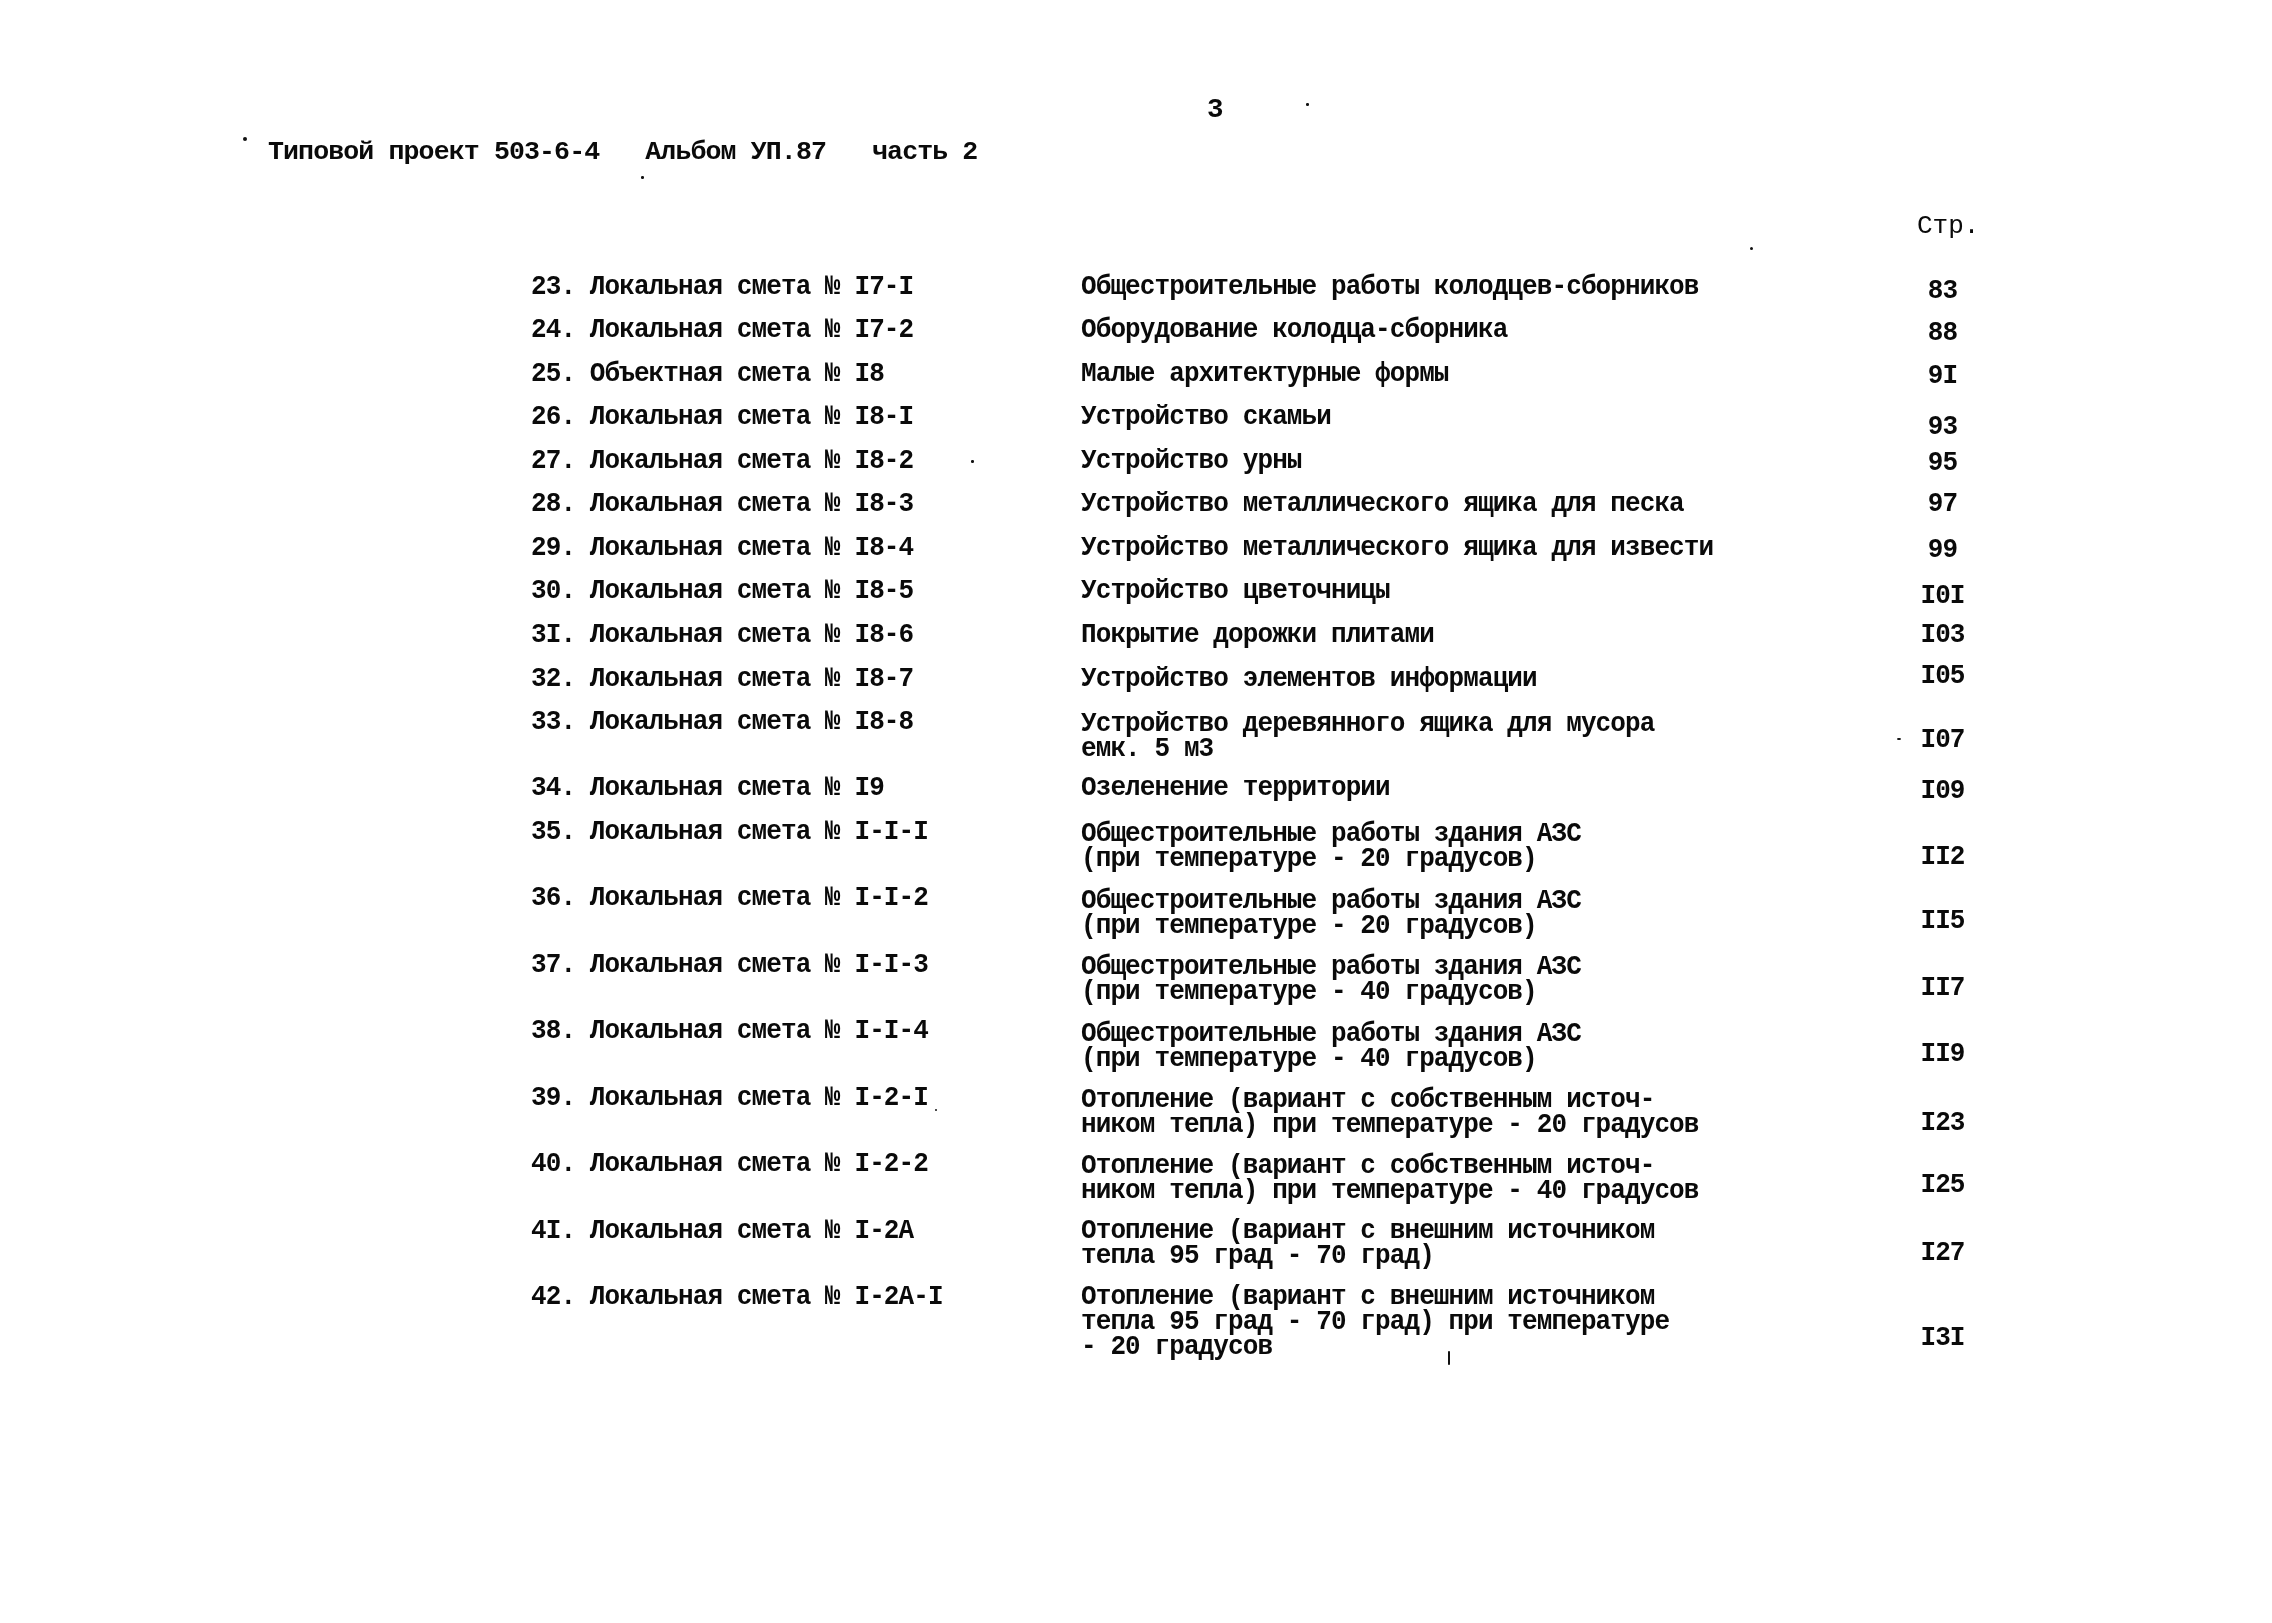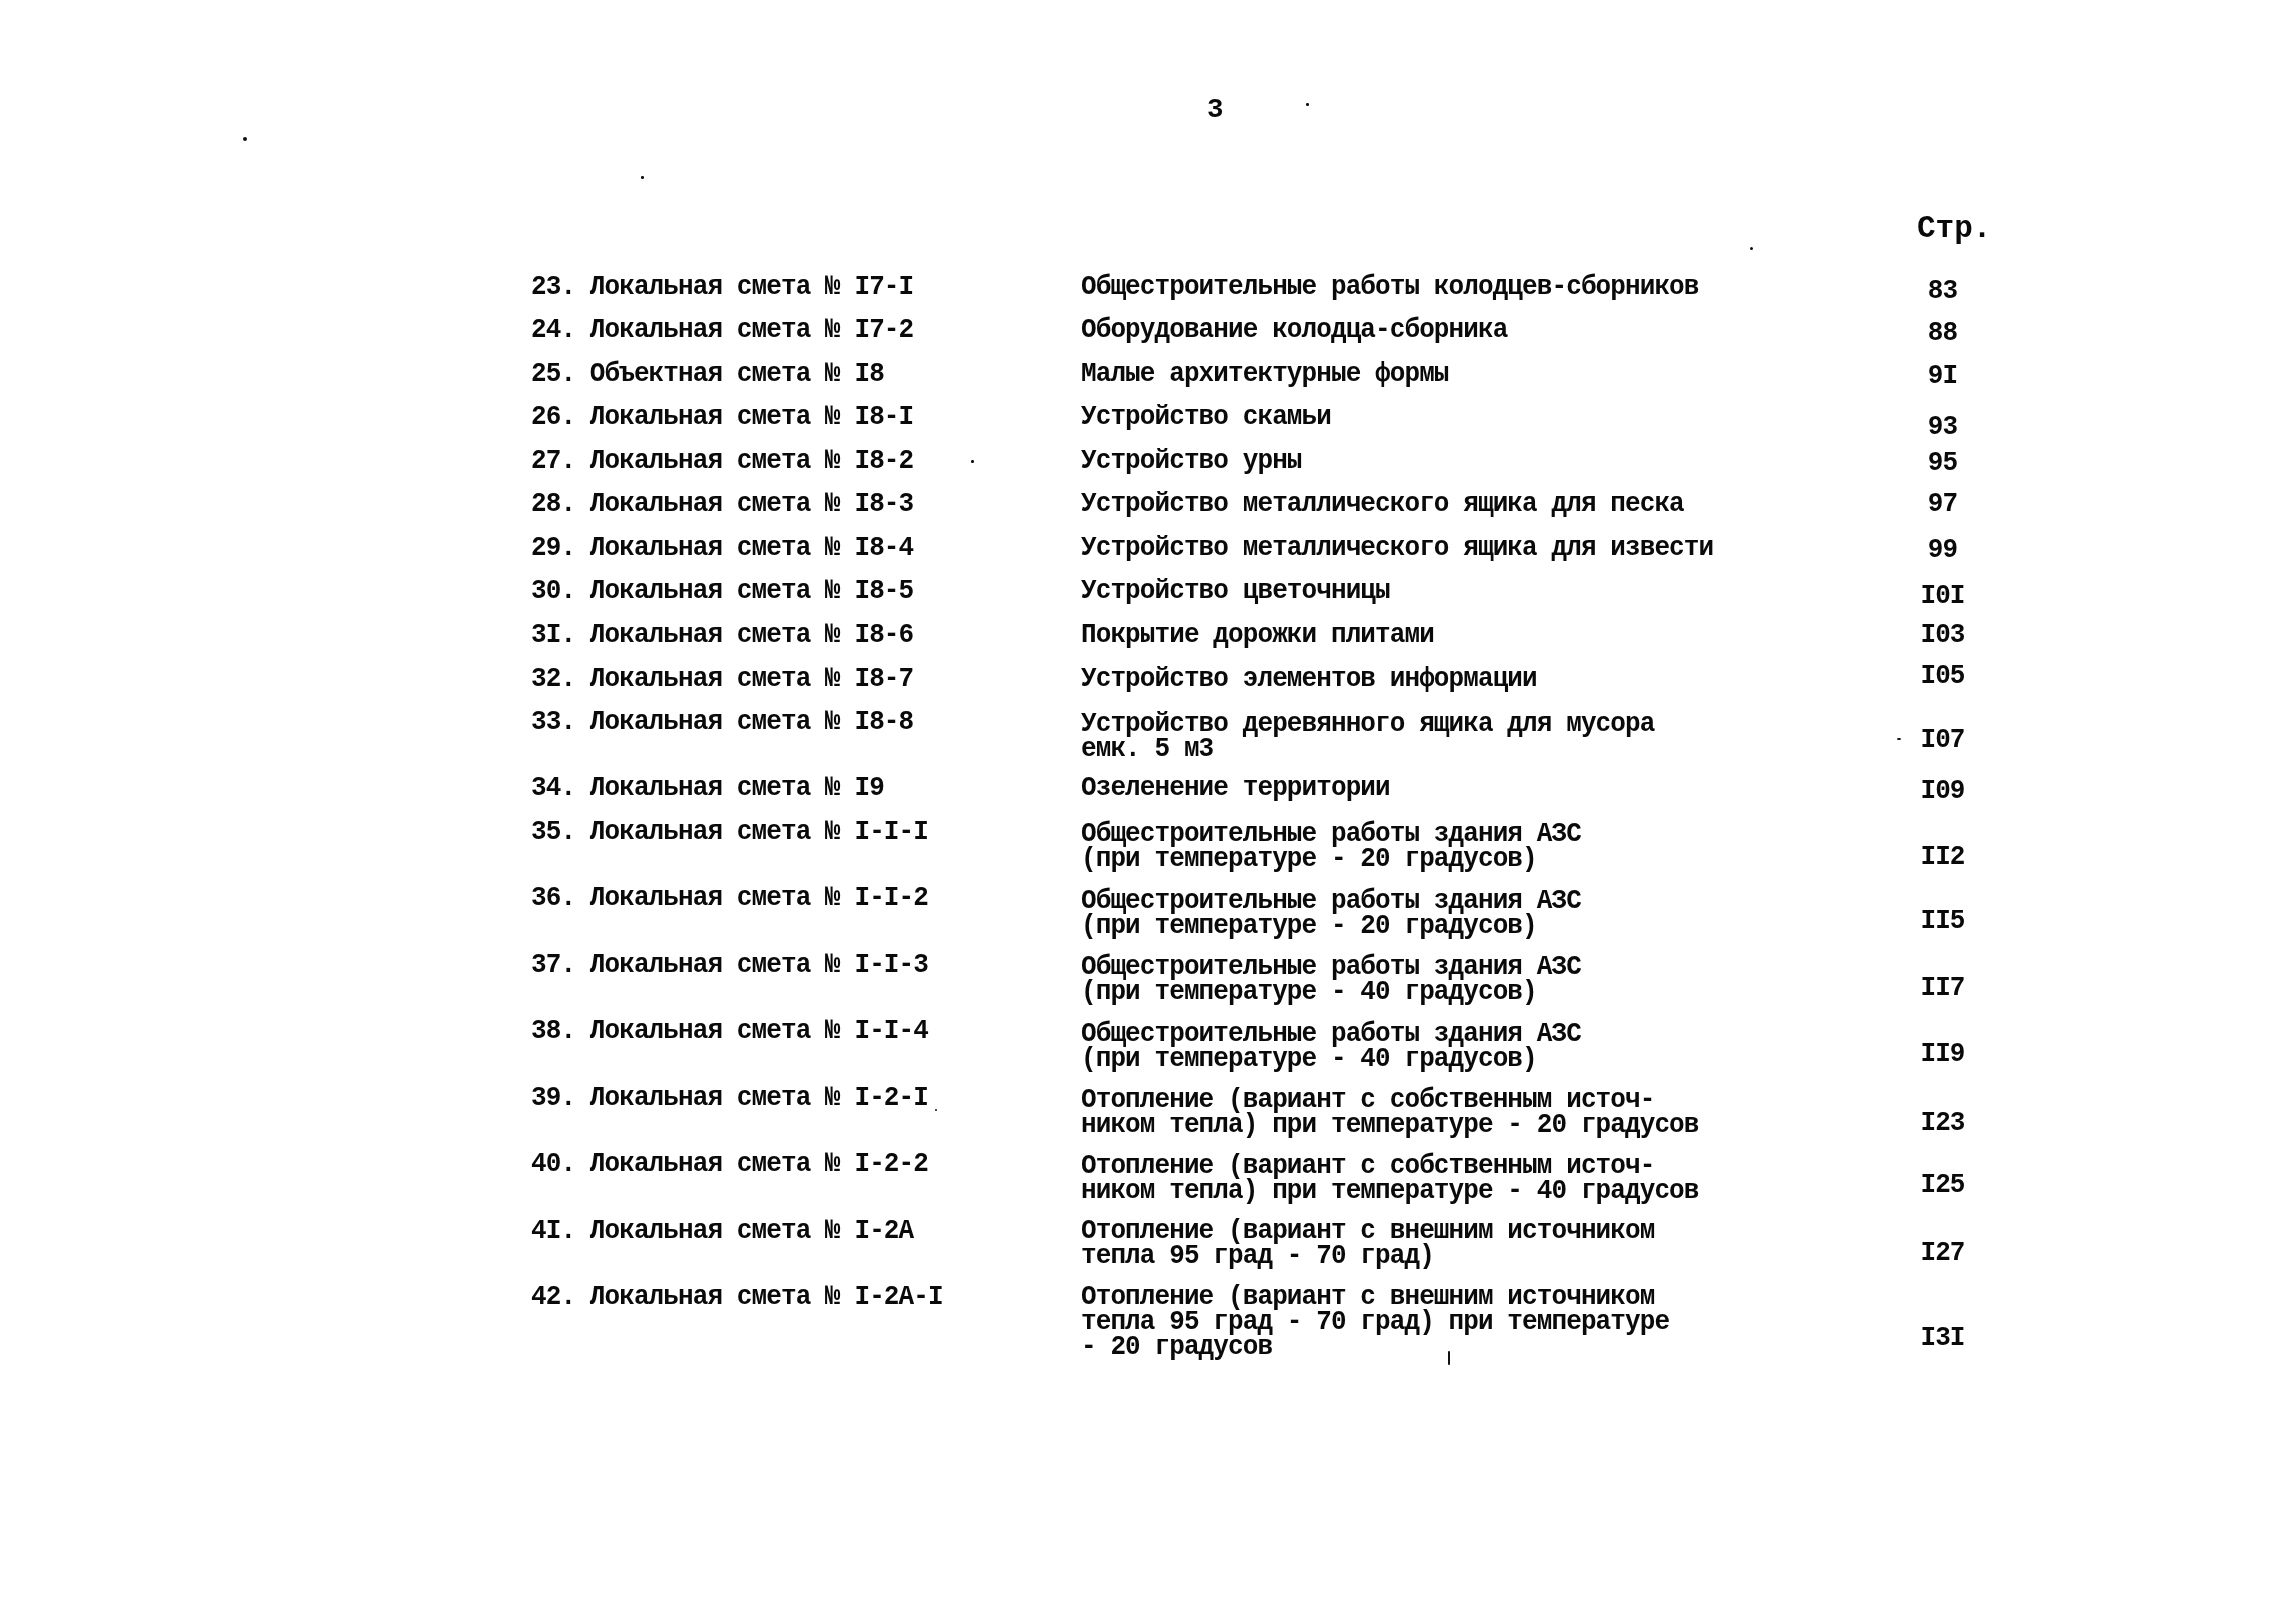"Типовой проект 503-6-4 Альбом УП.87" div.header { html: none -> <div><span>Типовой проект 503-6-4</span><span>Альбом УП.87</span><span>часть 2</span></div> }
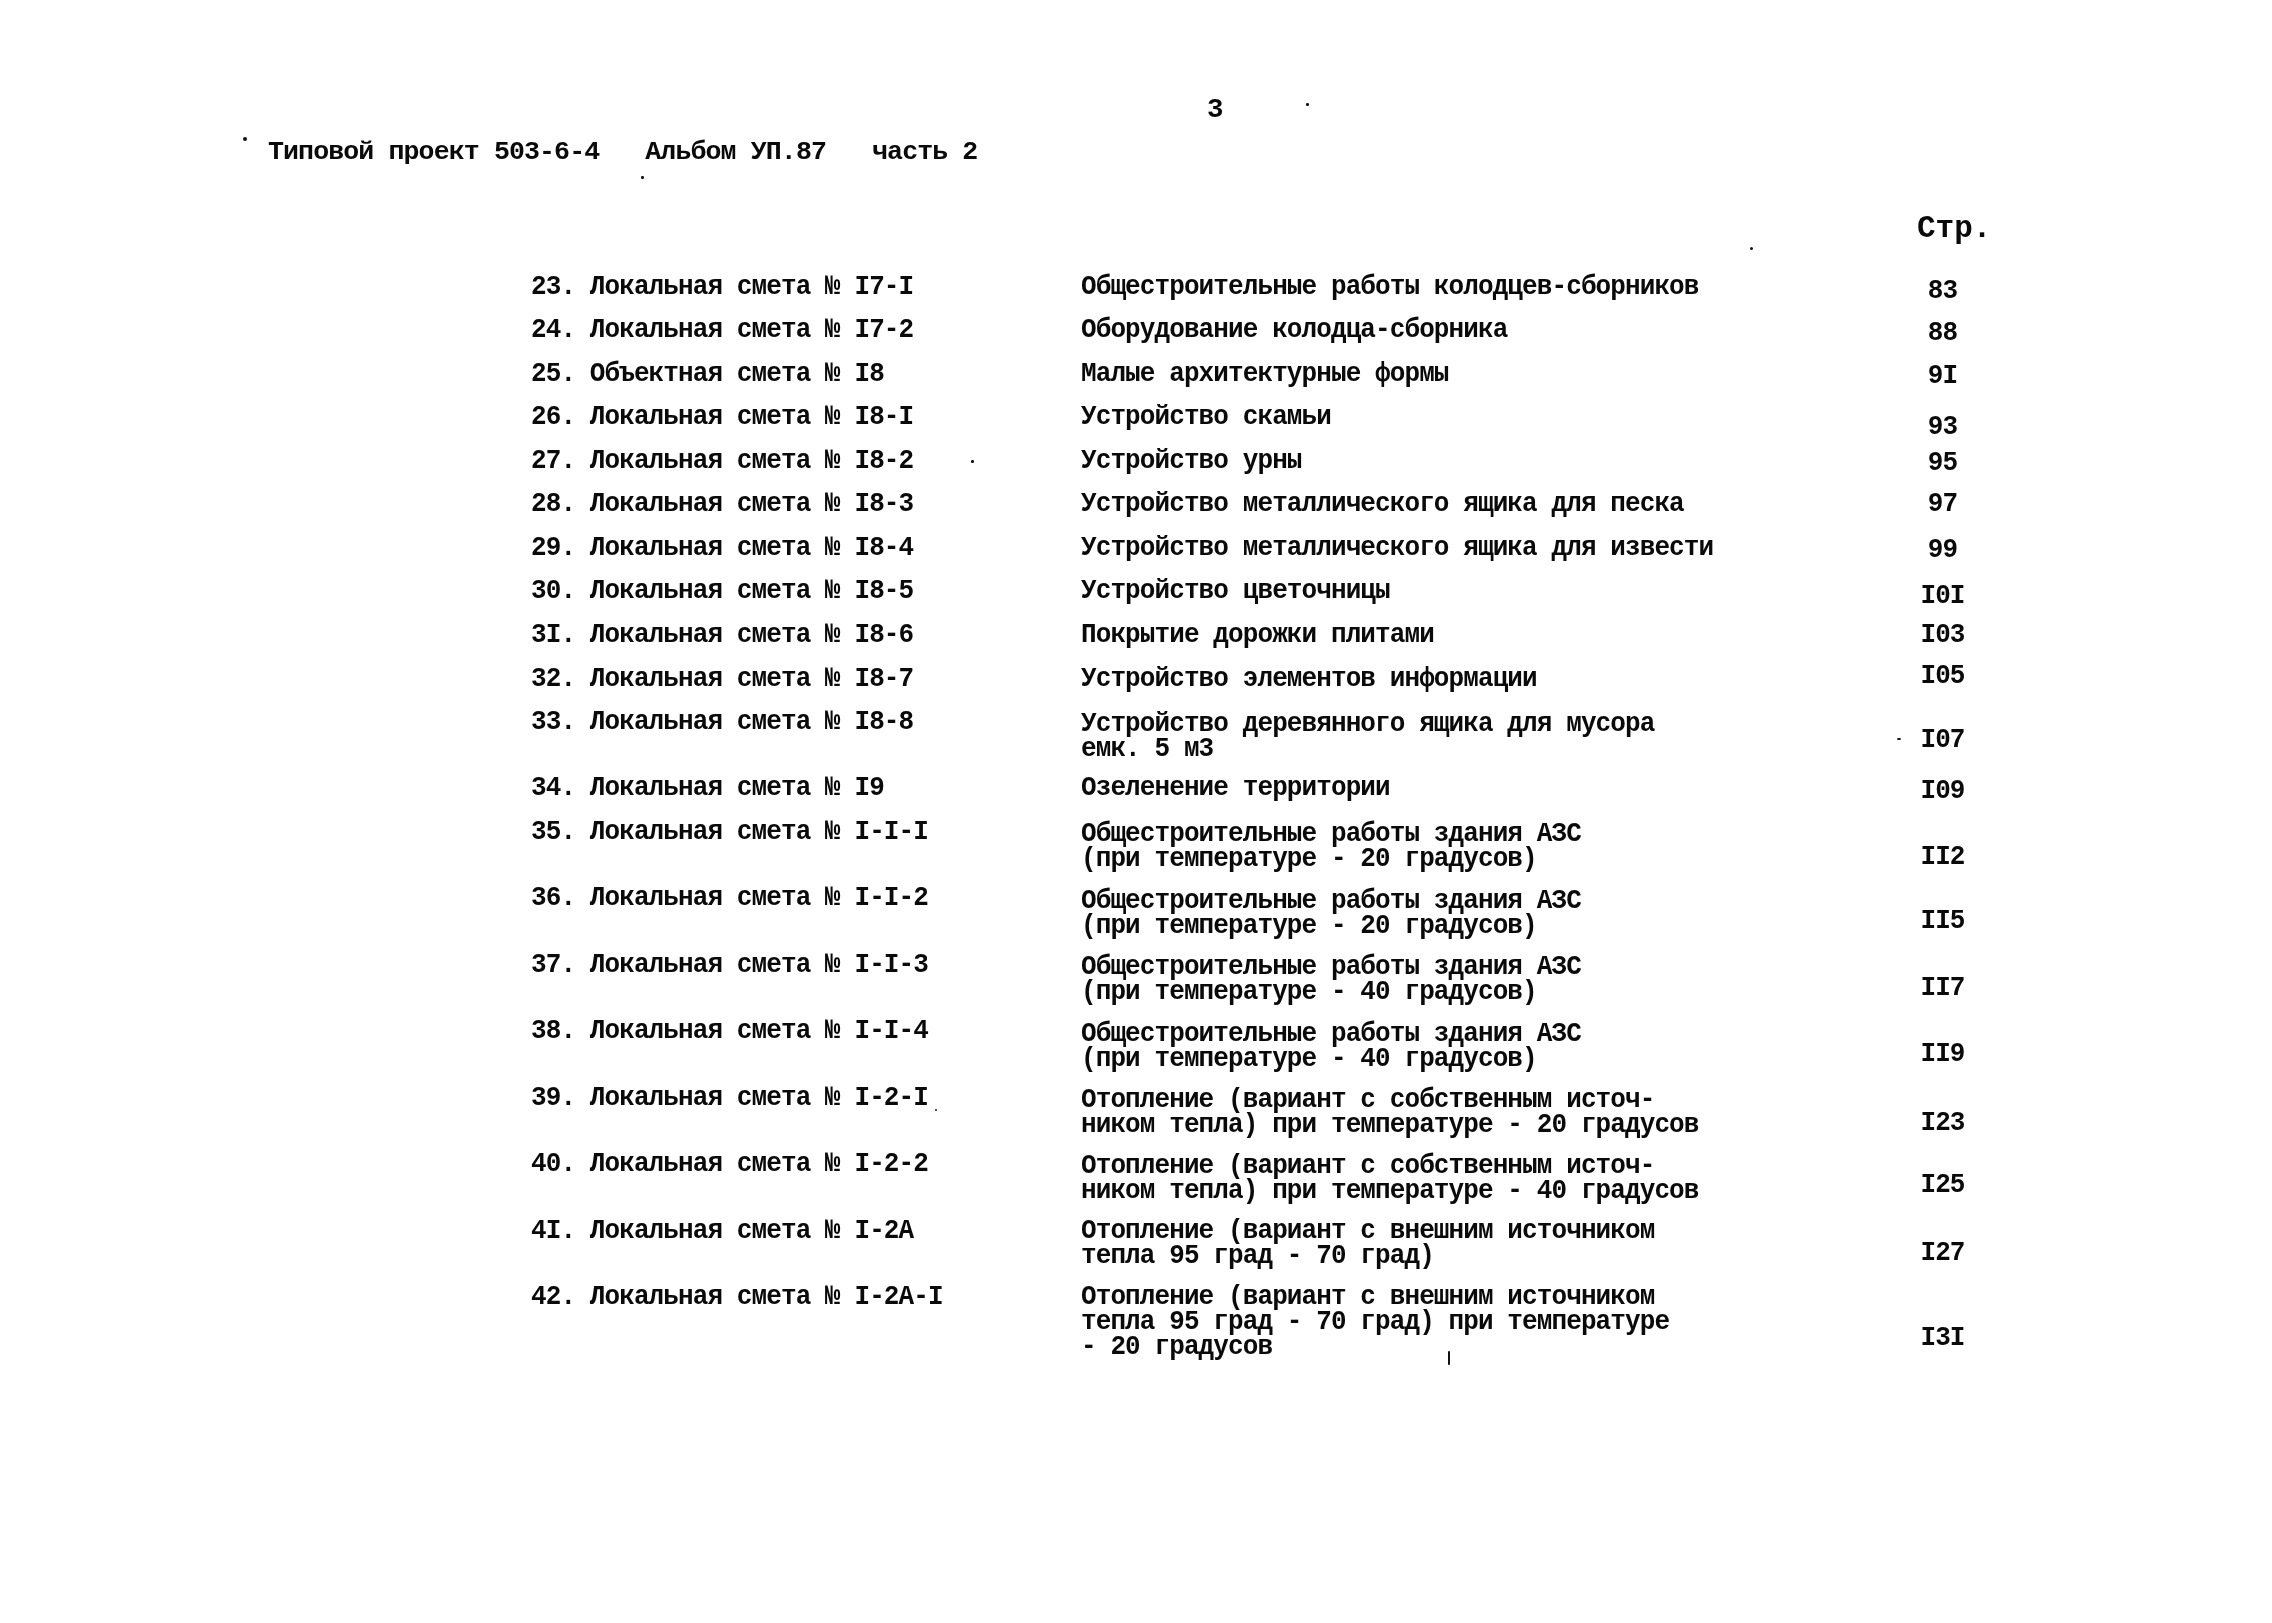"Стр." .col-head { font-size: 31px -> 26px; font-weight: bold -> normal }
